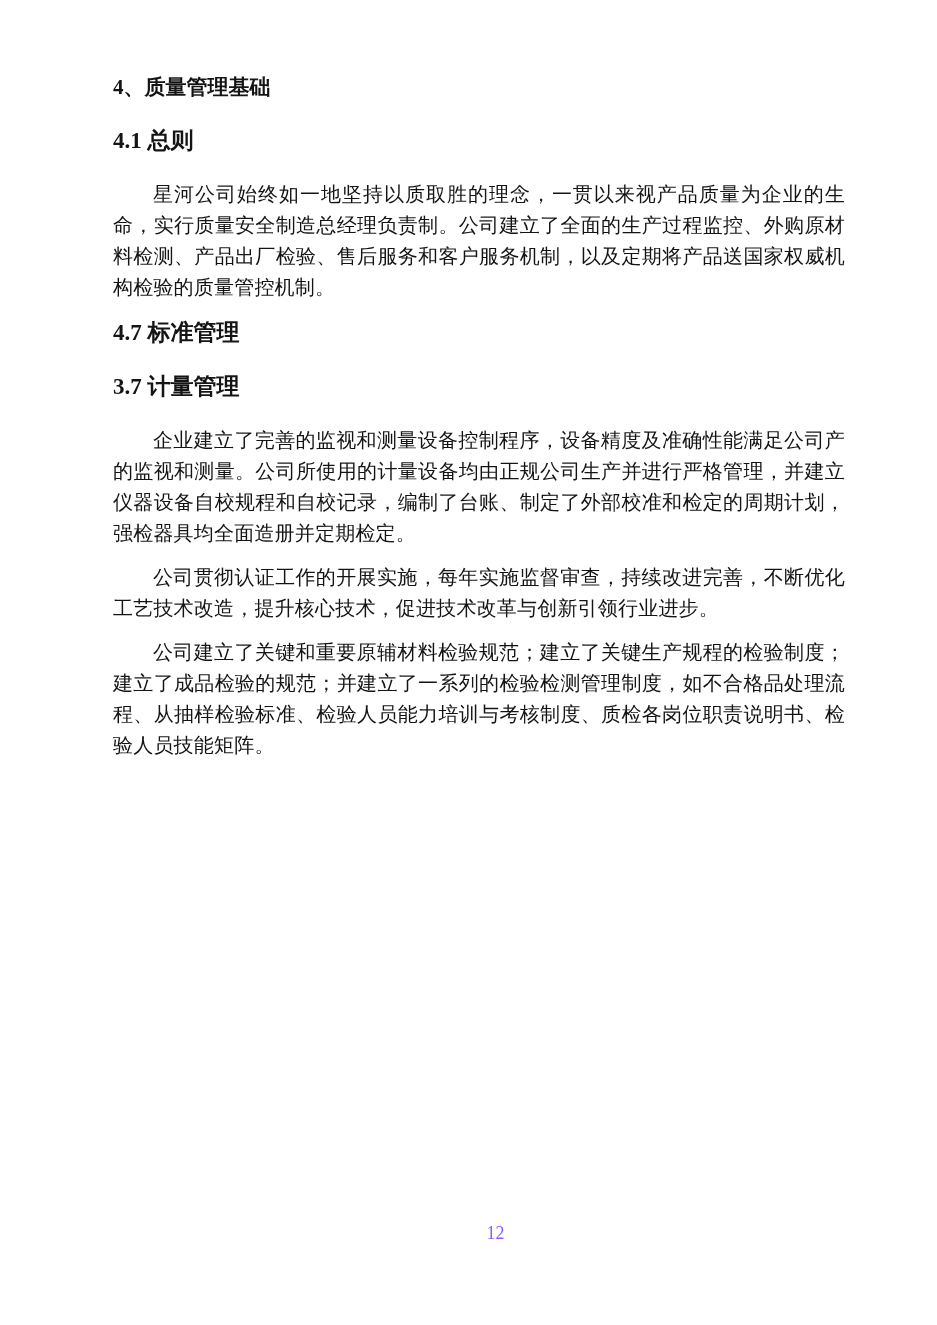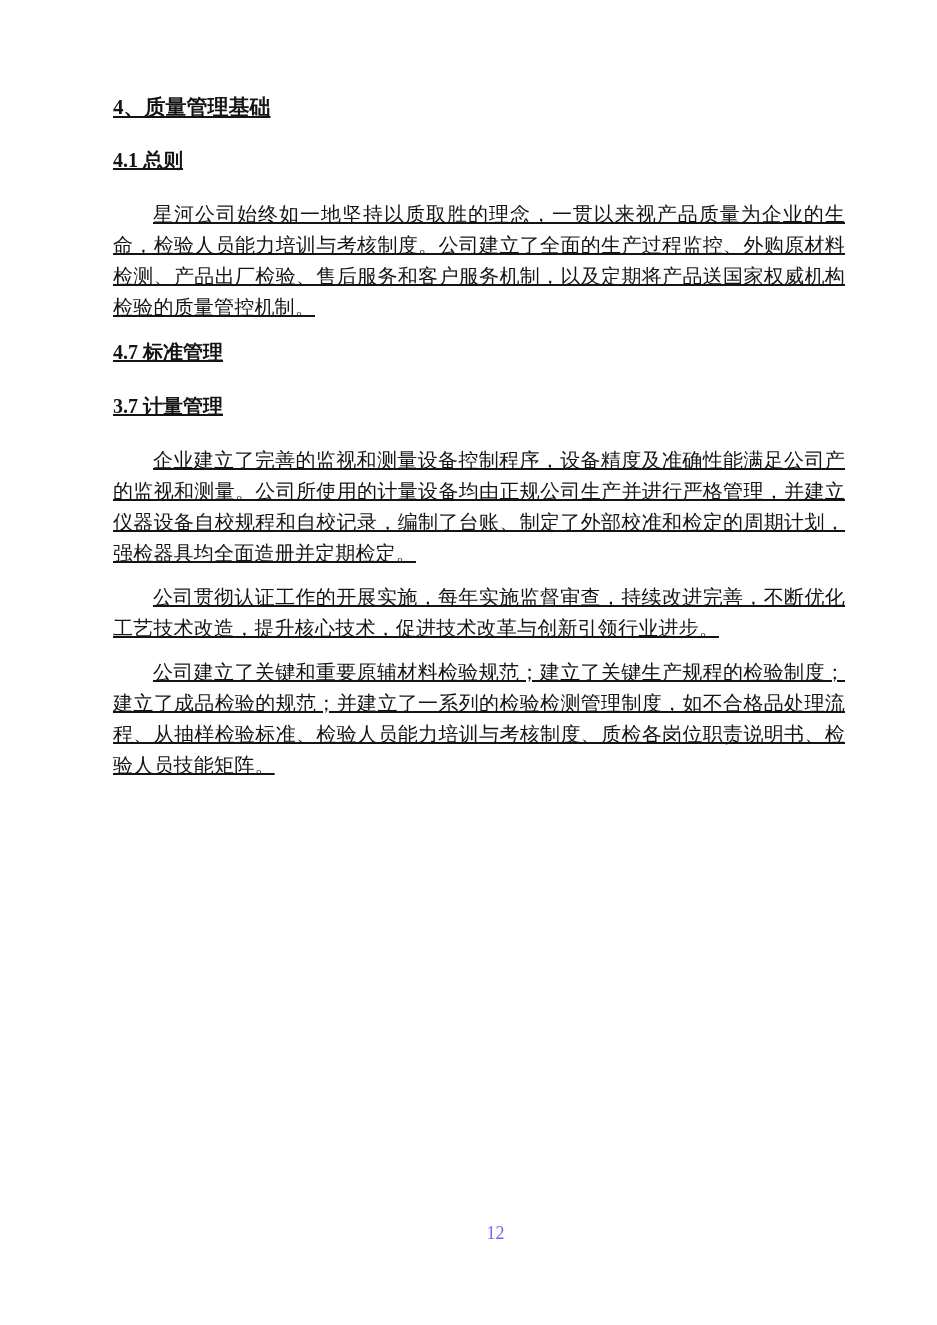"4、质量管理基础" .content { padding: 92px 92px 0 113px -> 72px 92px 0 113px; text-decoration: underline -> none }
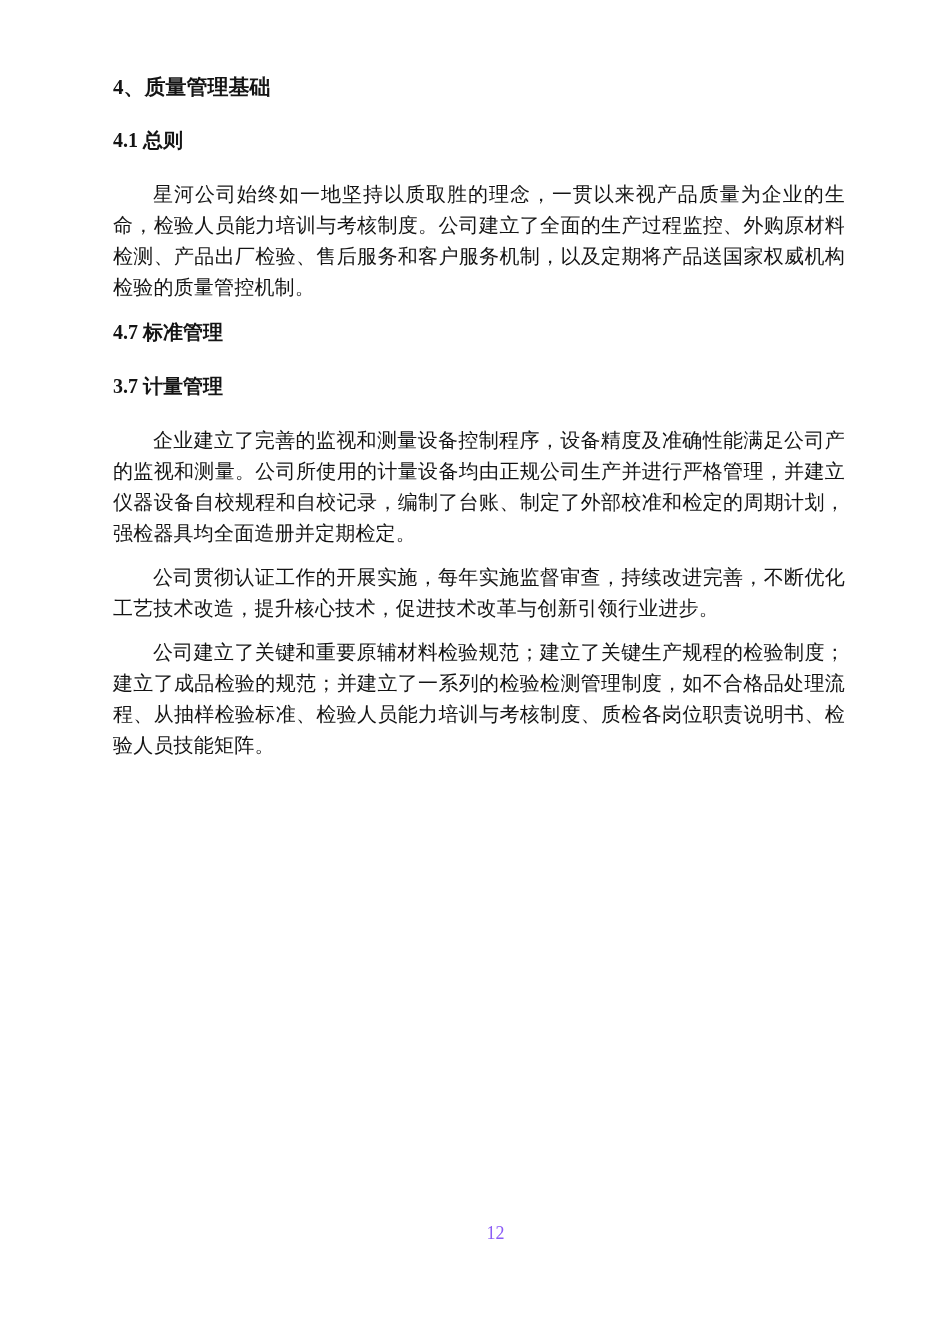"4.1 总则" .section-heading { font-size: 20px -> 23px }
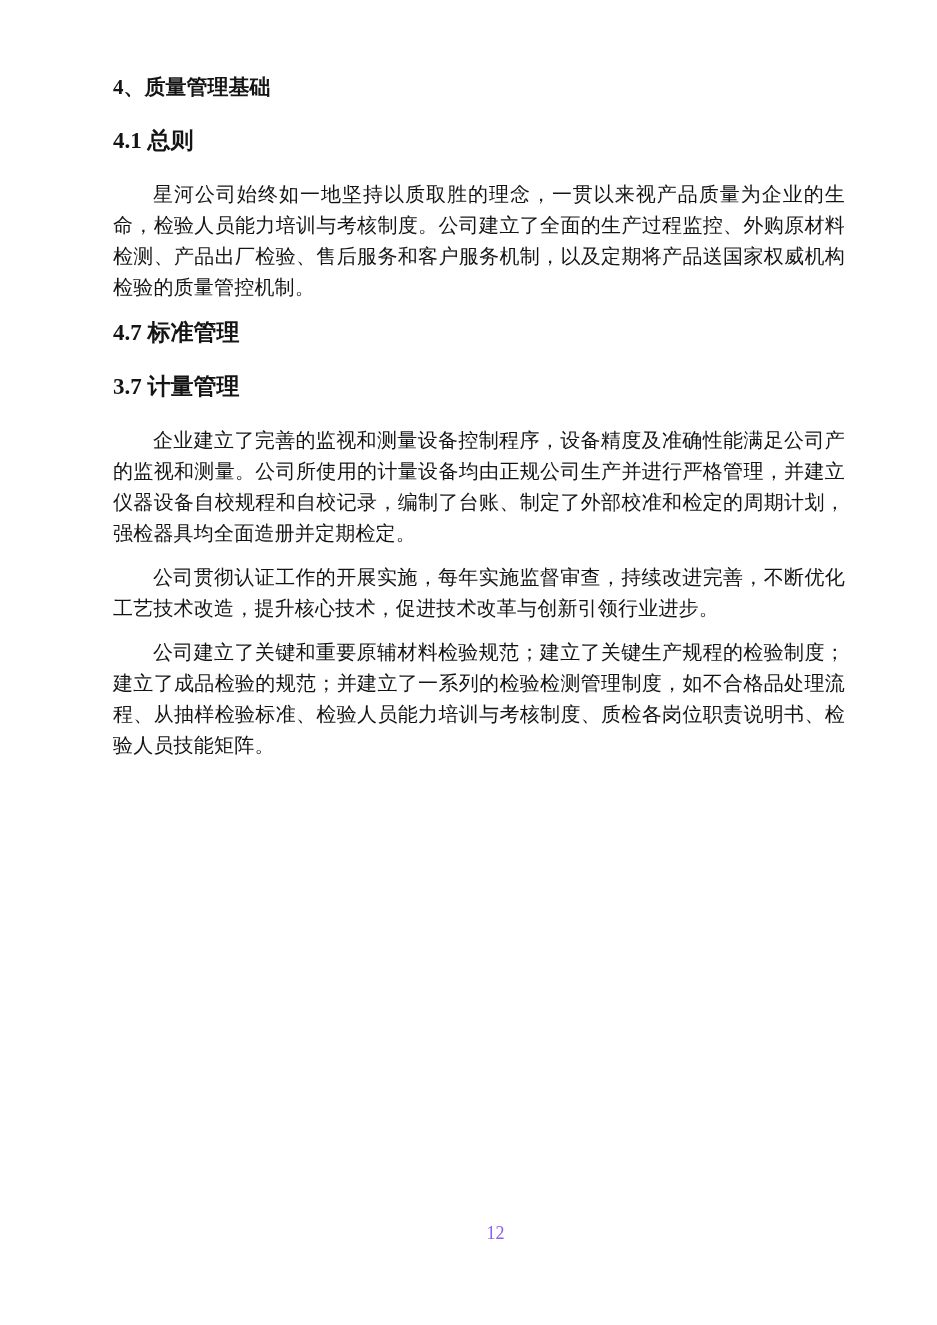"星河公司始终如一地坚持以质取胜的理念，一贯以来视产品质量为企业的生命，检验人员能" p.para { text: 检验人员能力培训与考核制度 -> 实行质量安全制造总经理负责制 }
